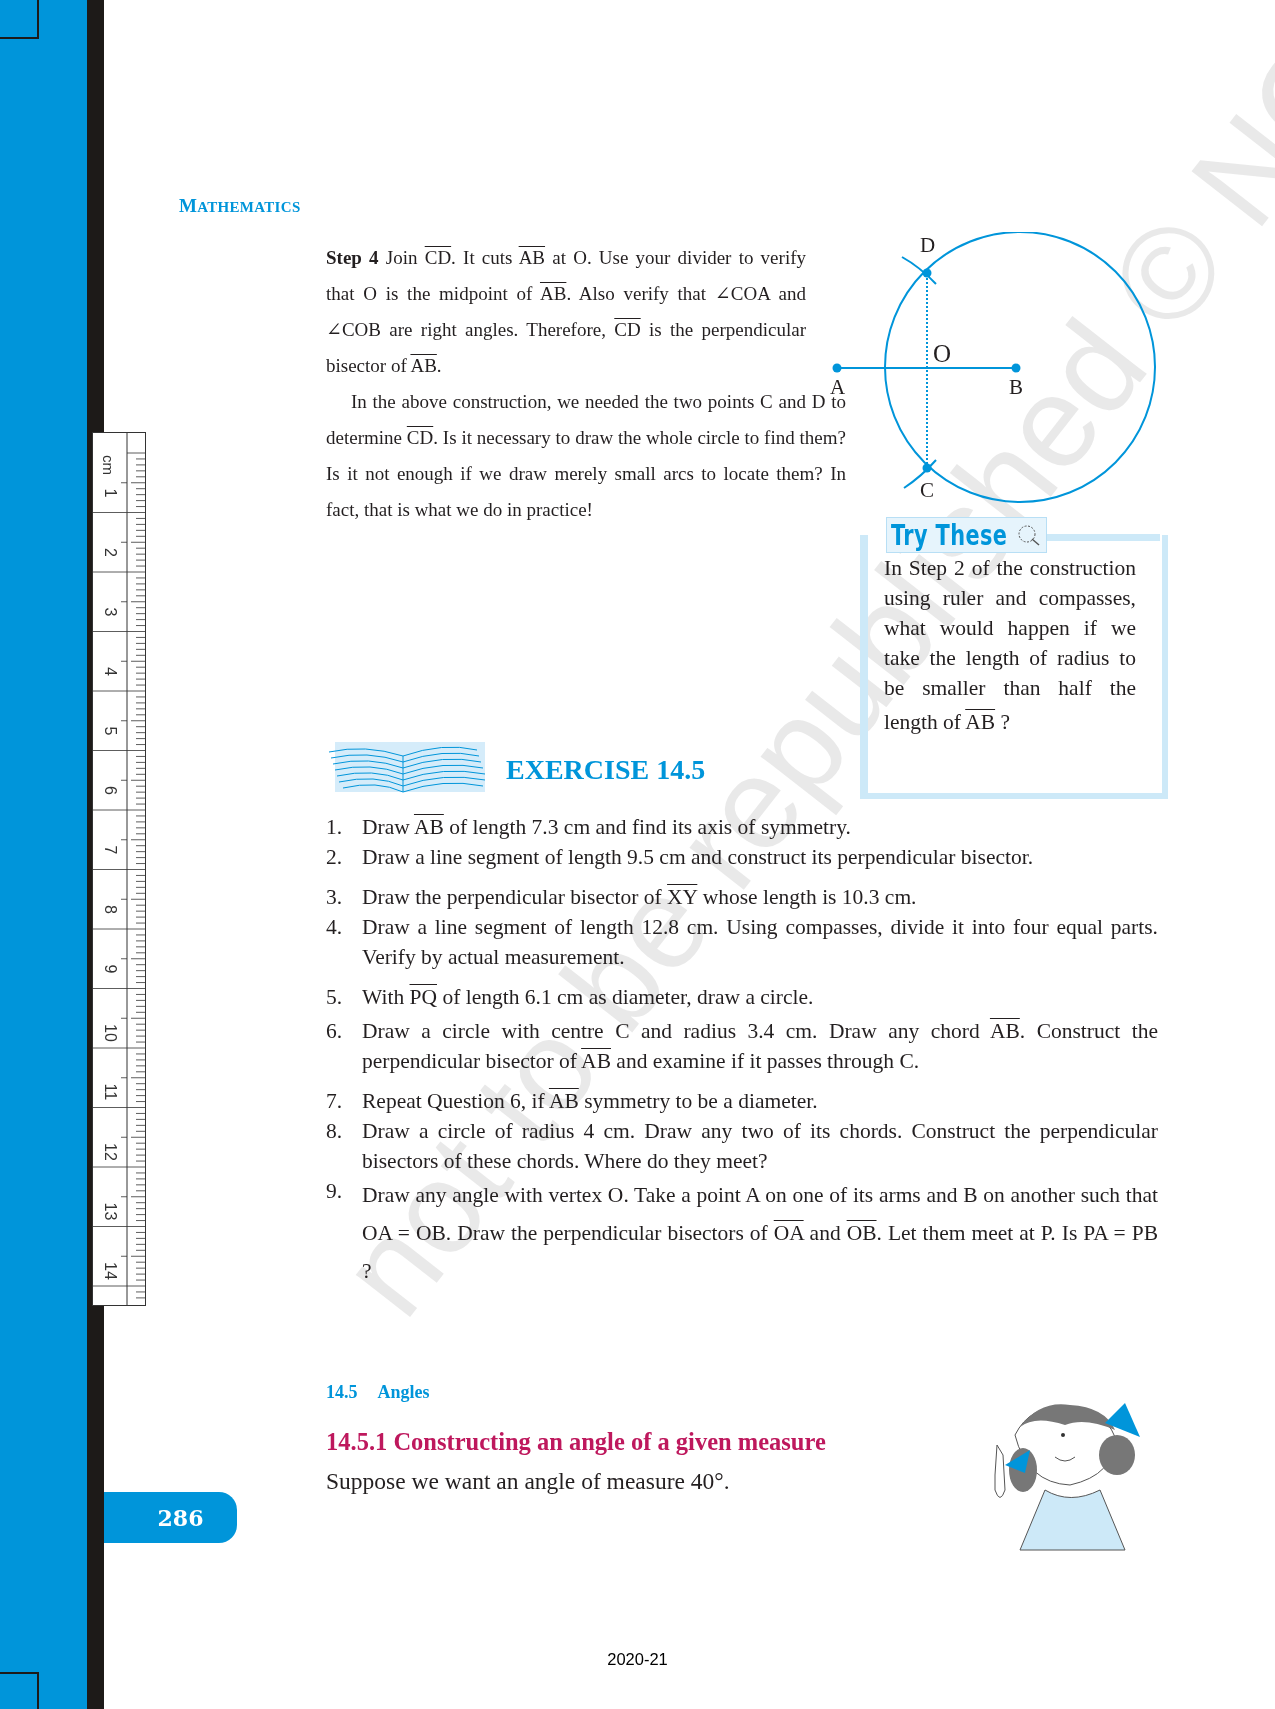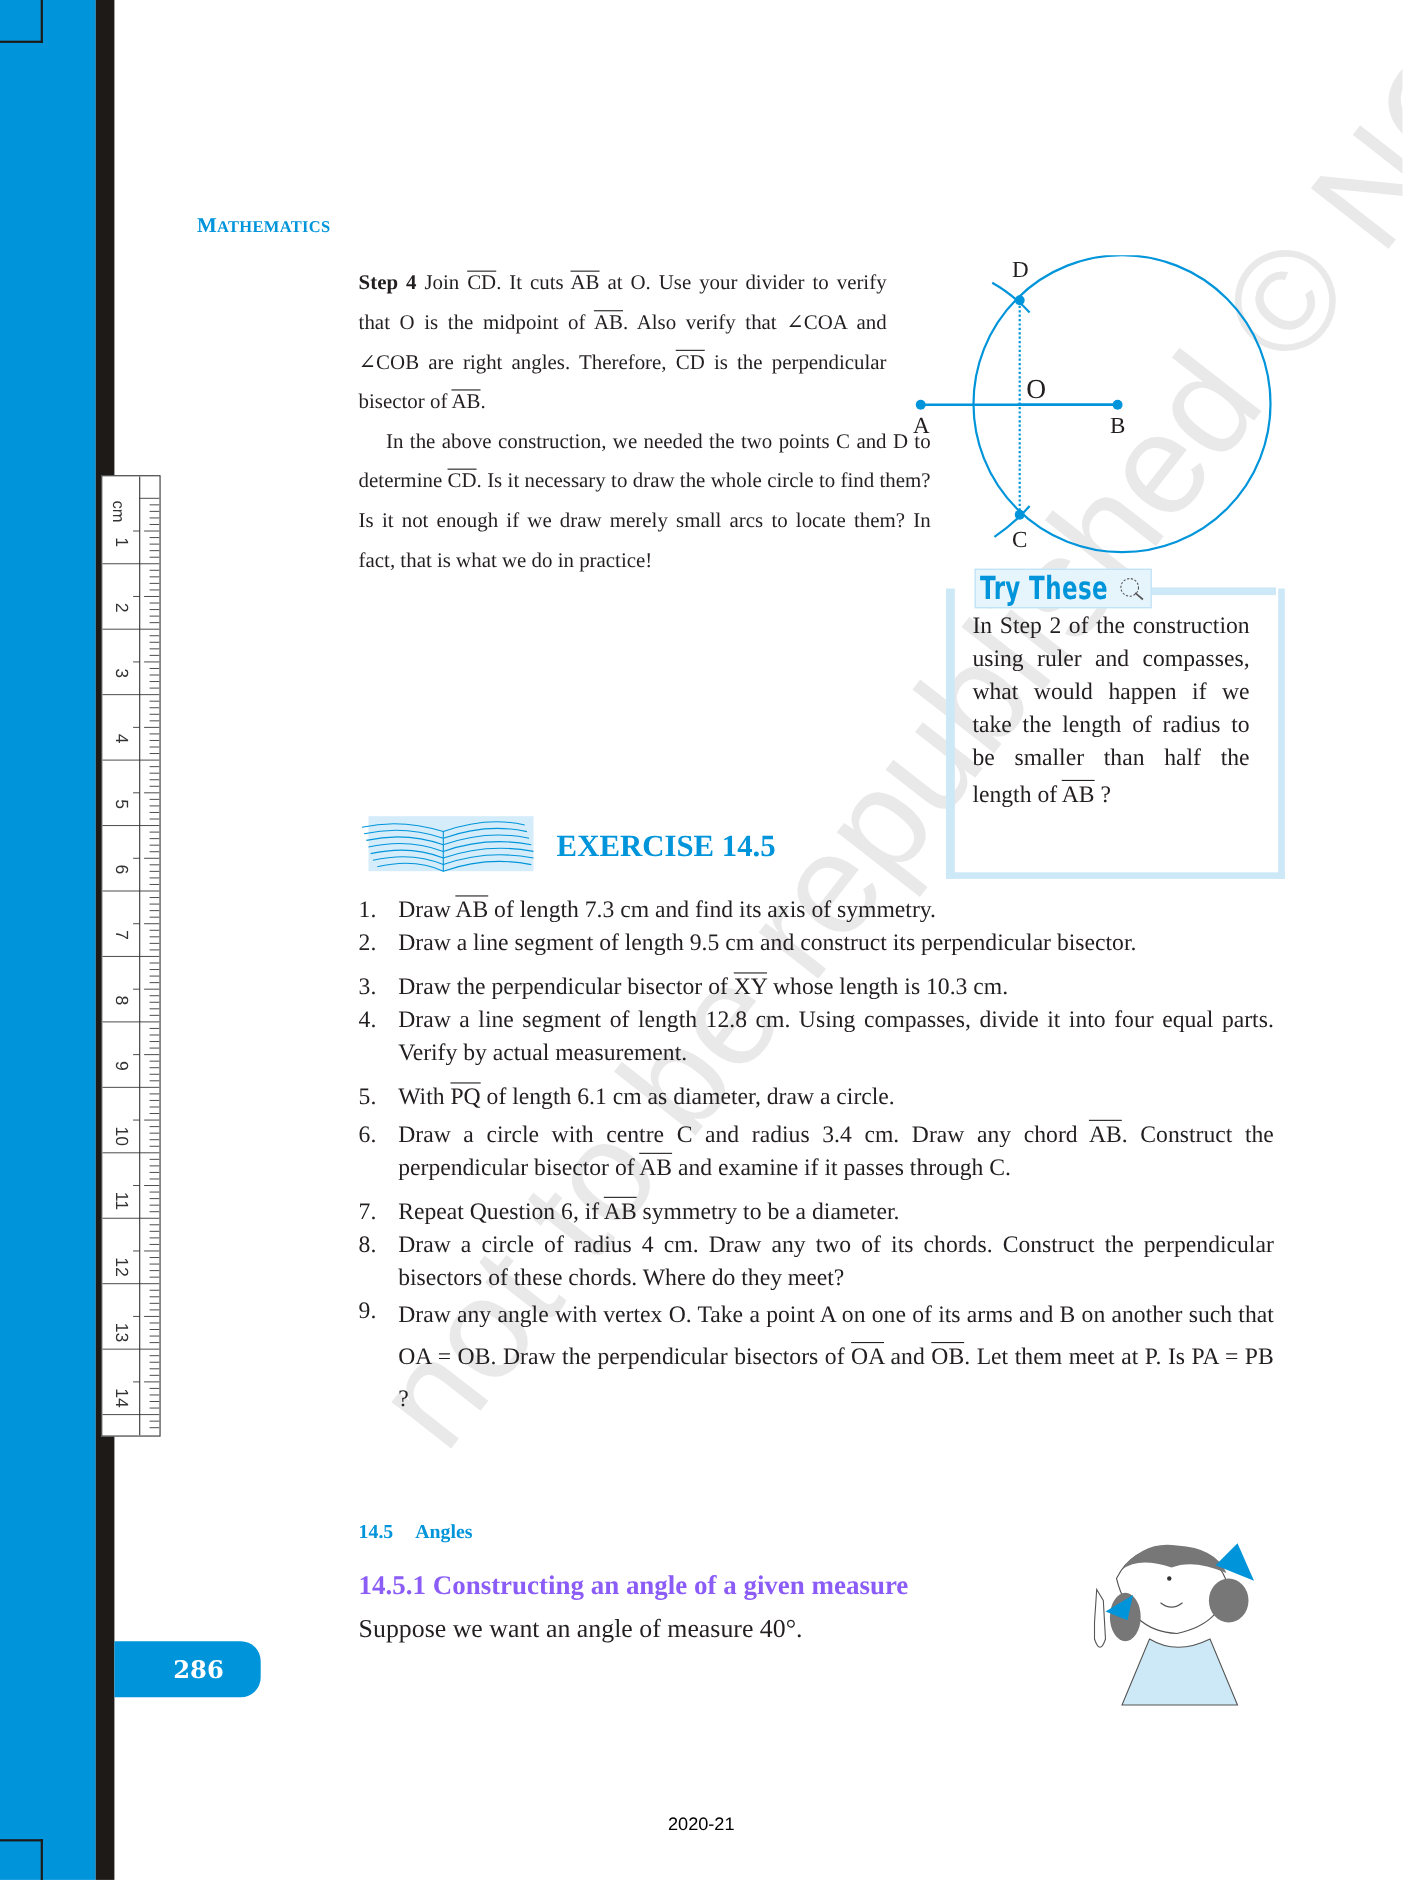"14.5.1 Constructing an angle of" #subsection-title { color: #8b5cf6 -> #be185d }
